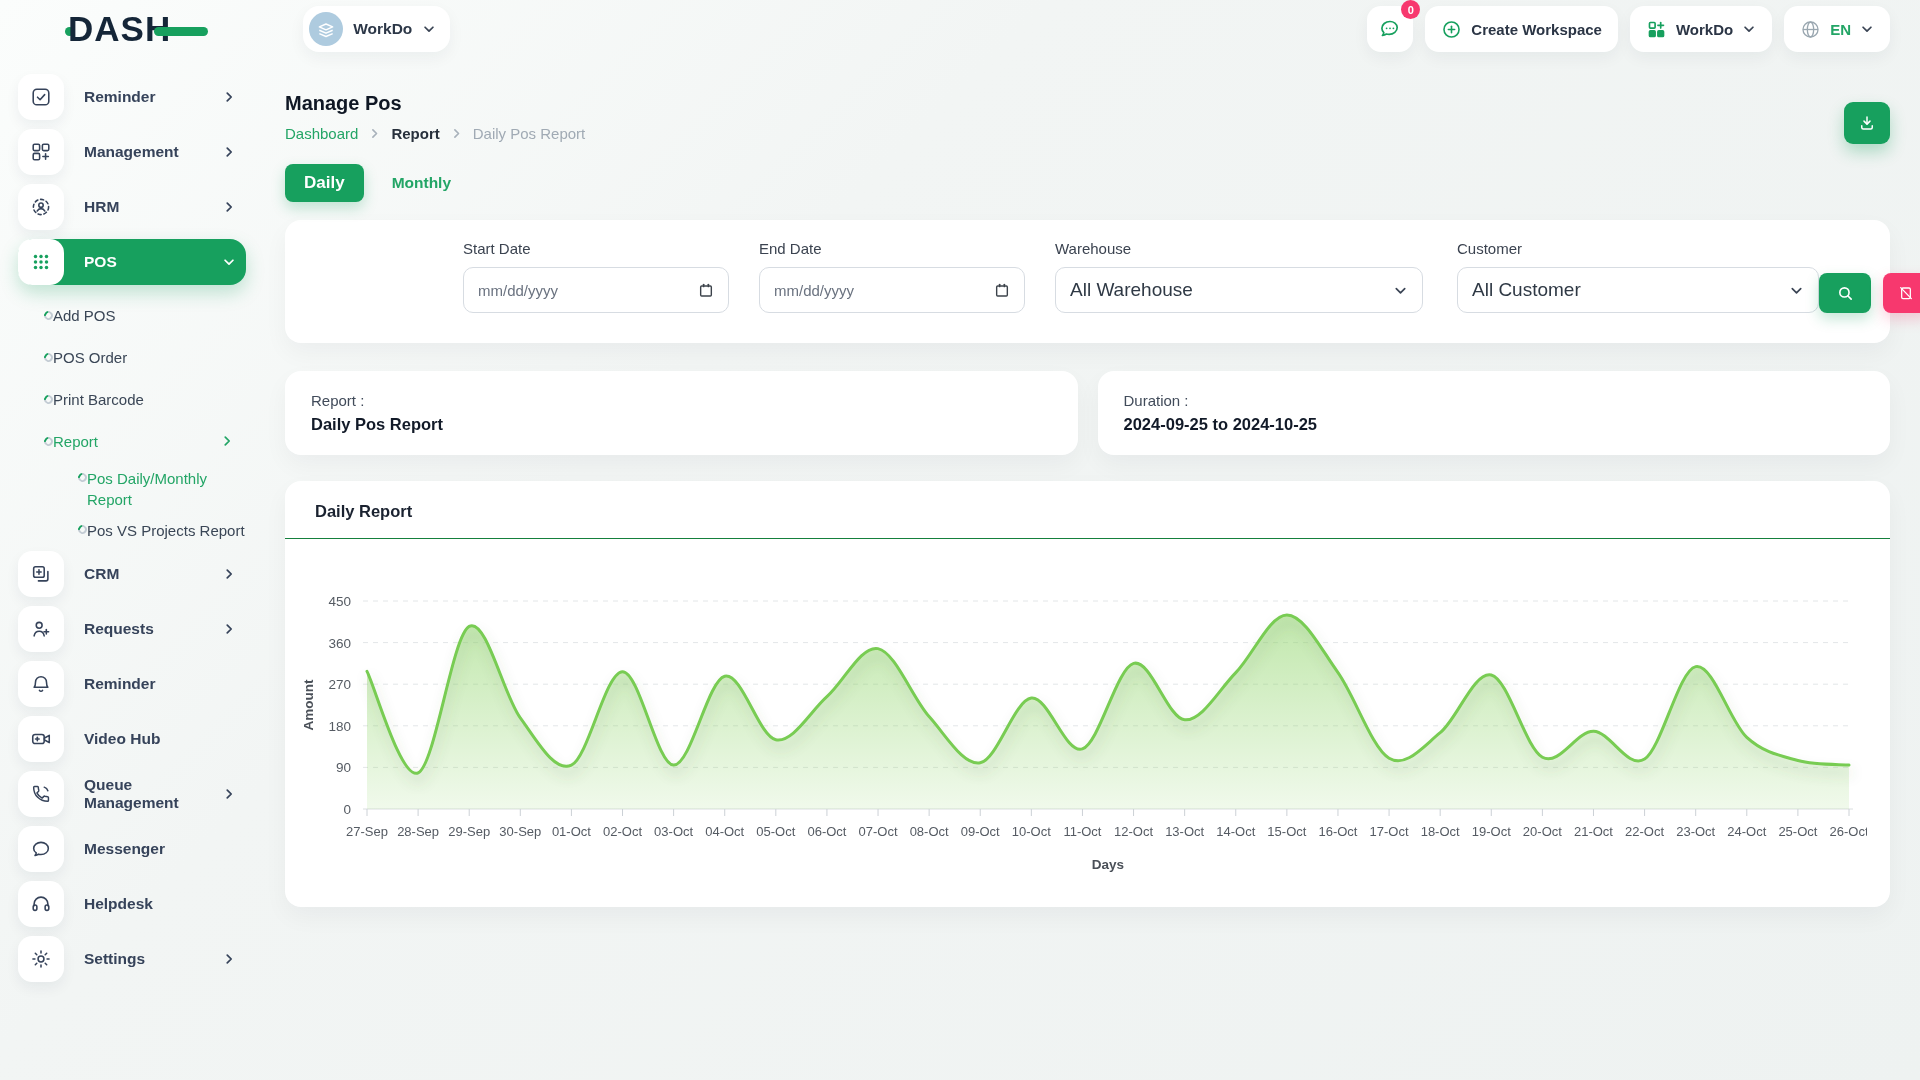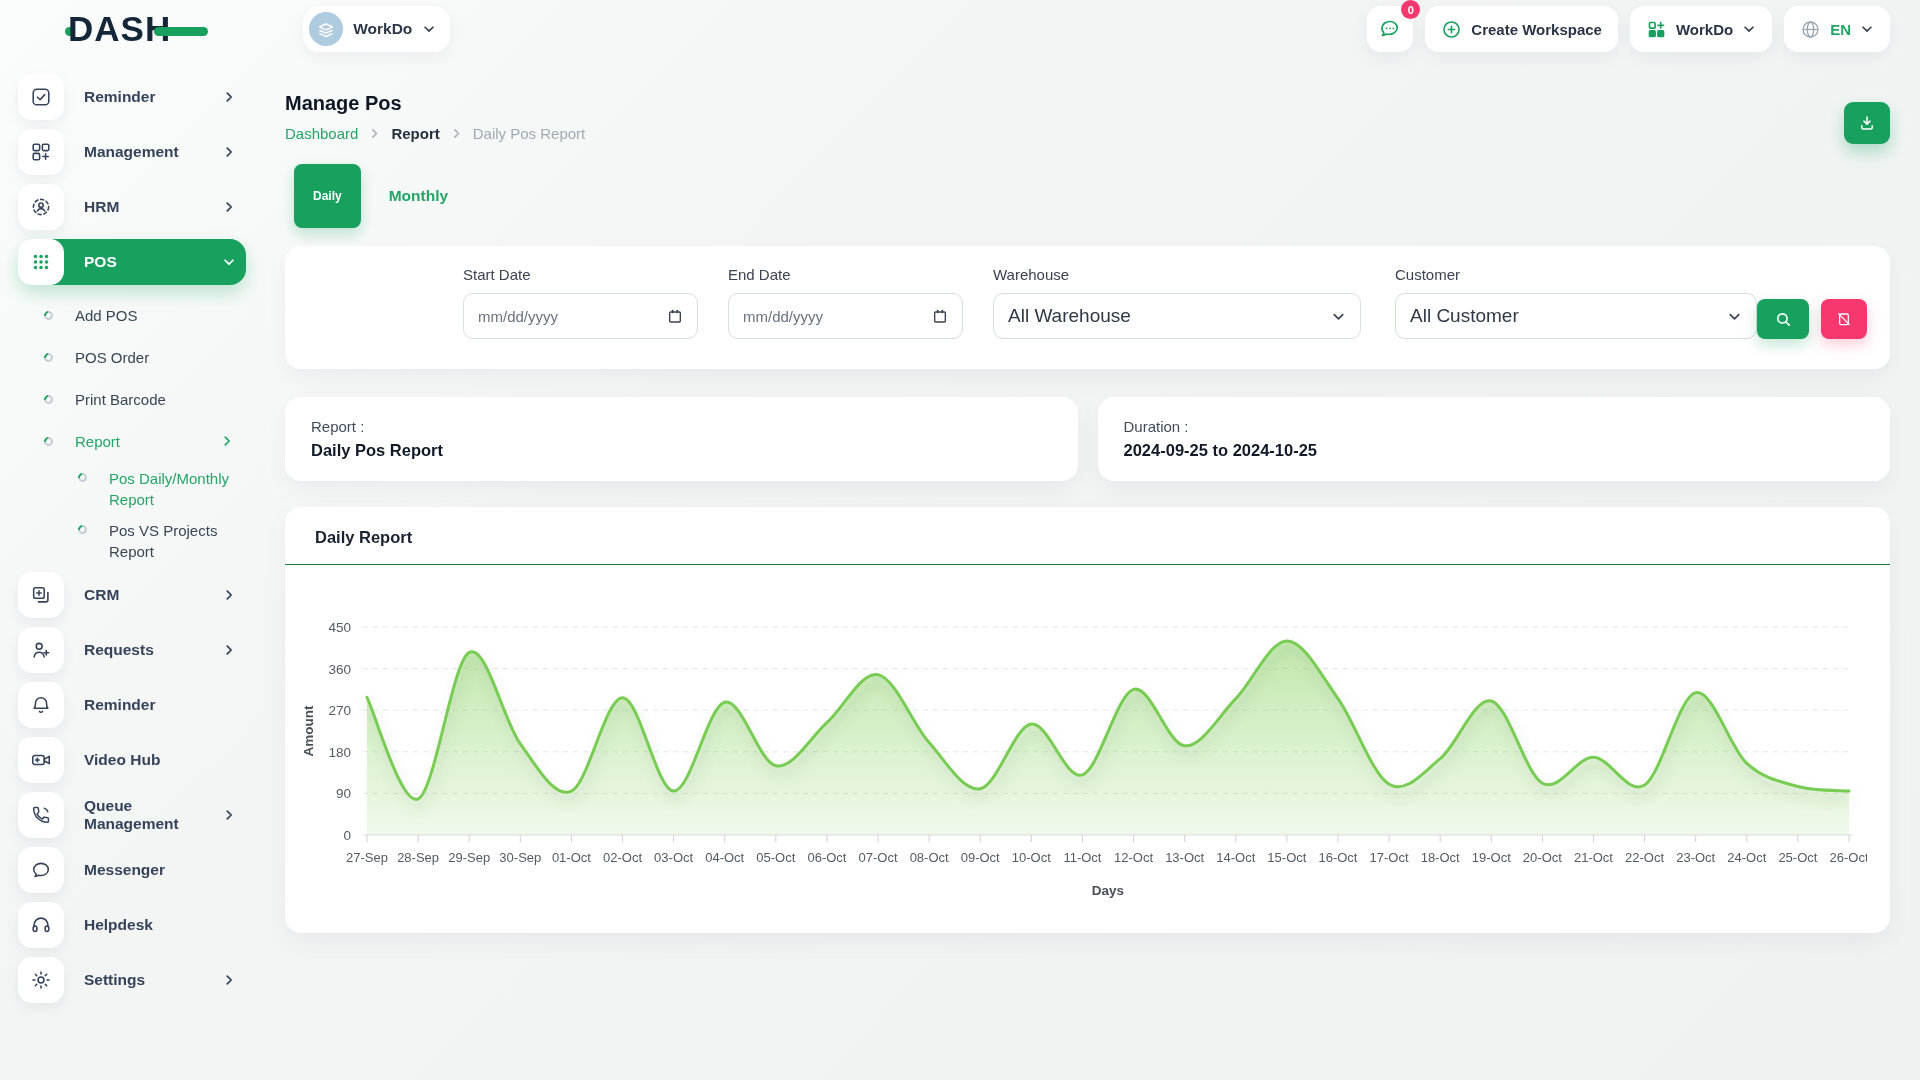"Daily" .tab-active { font-size: 12px -> 17px; margin-left: 9px -> none; padding: 25px 19px -> 9px 19px }
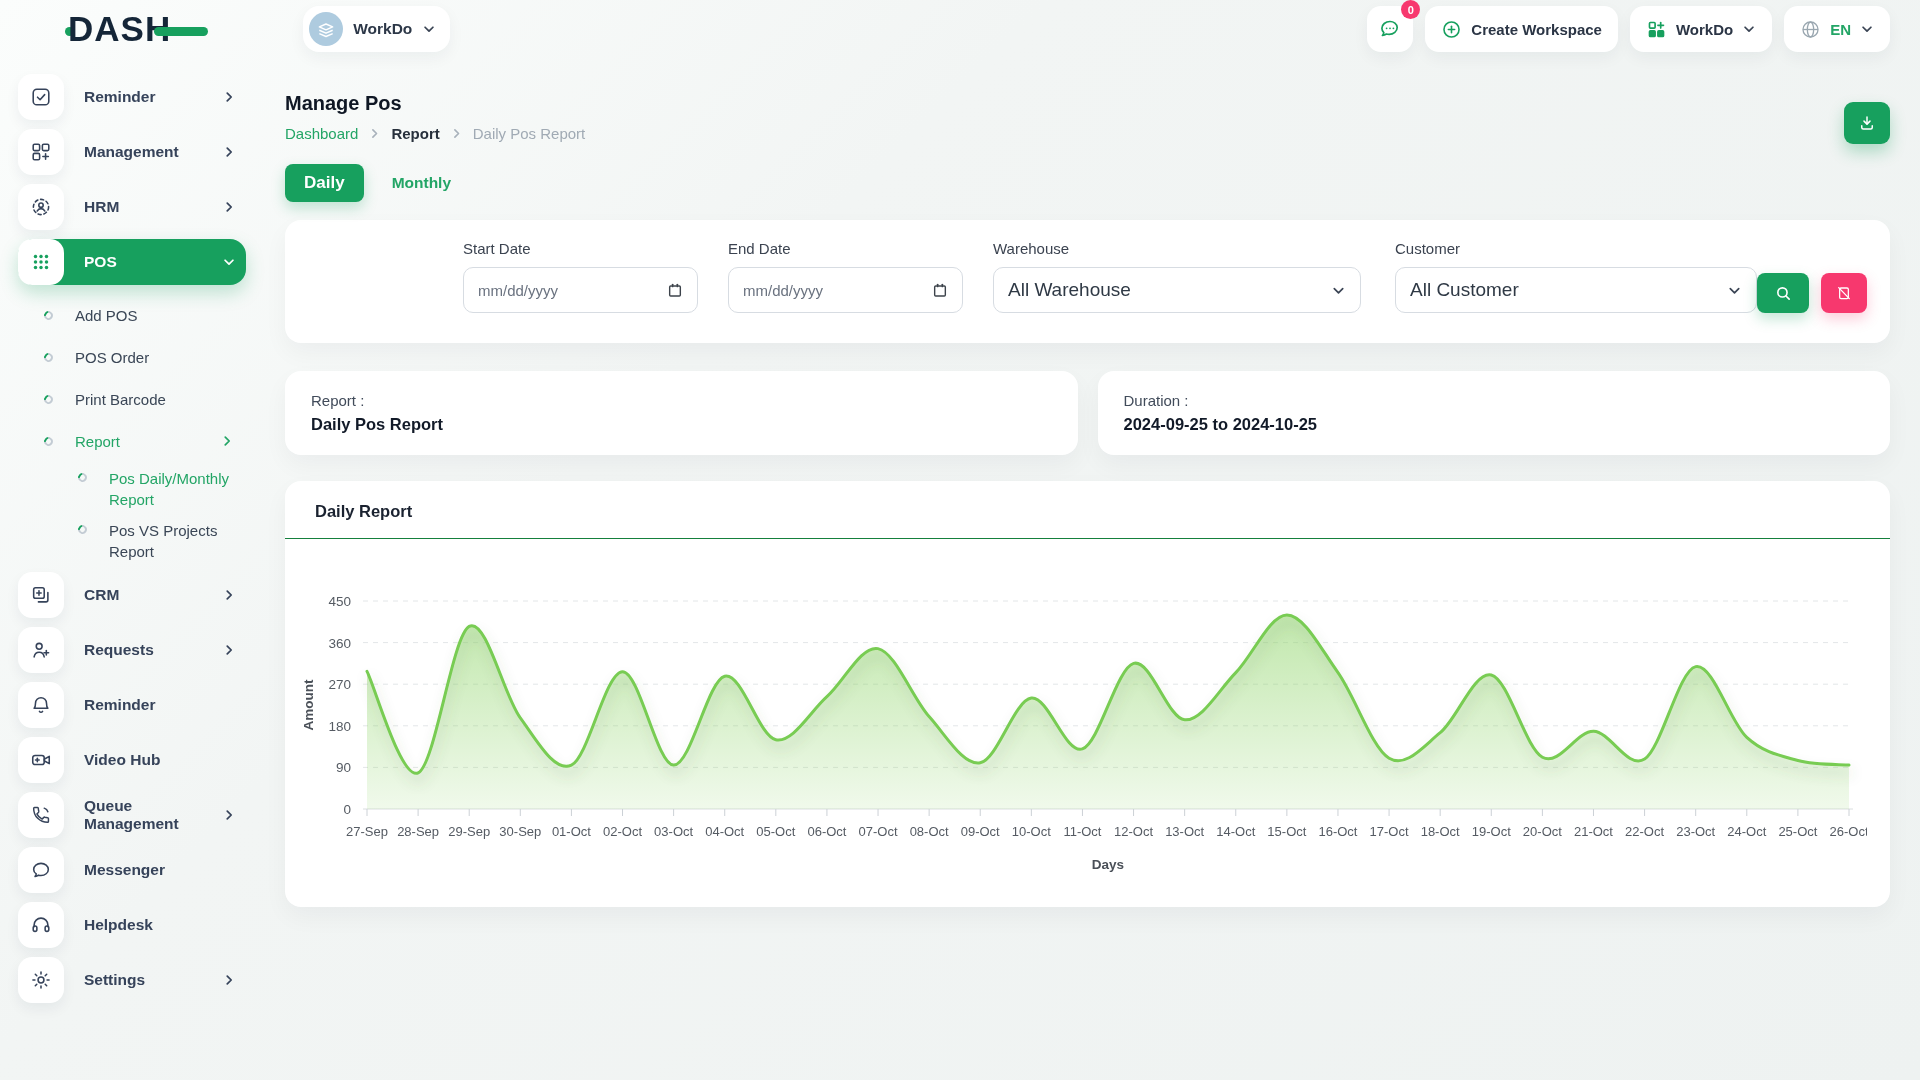"mm/dd/yyyy" .date-ctl { width: 235px -> 266px }
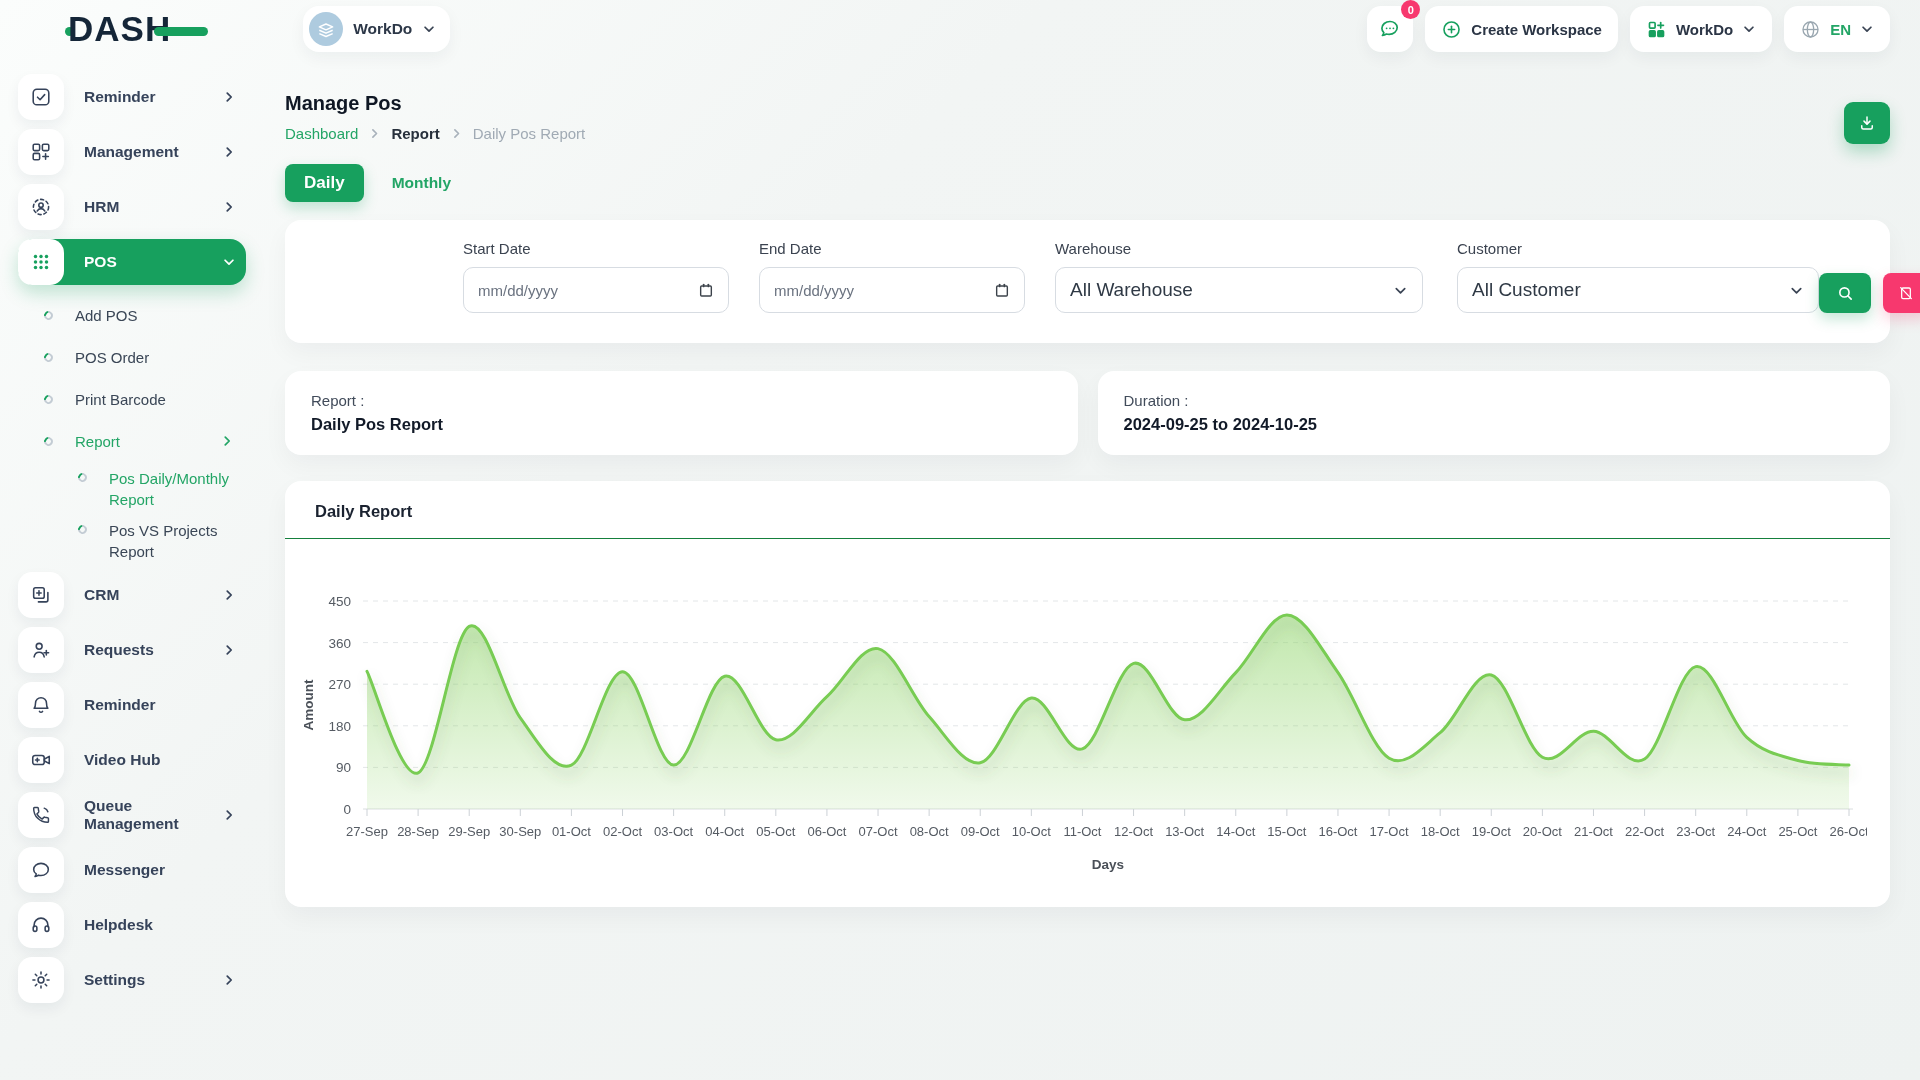"Add POS" .sub-label { margin-left: 22px -> none }
